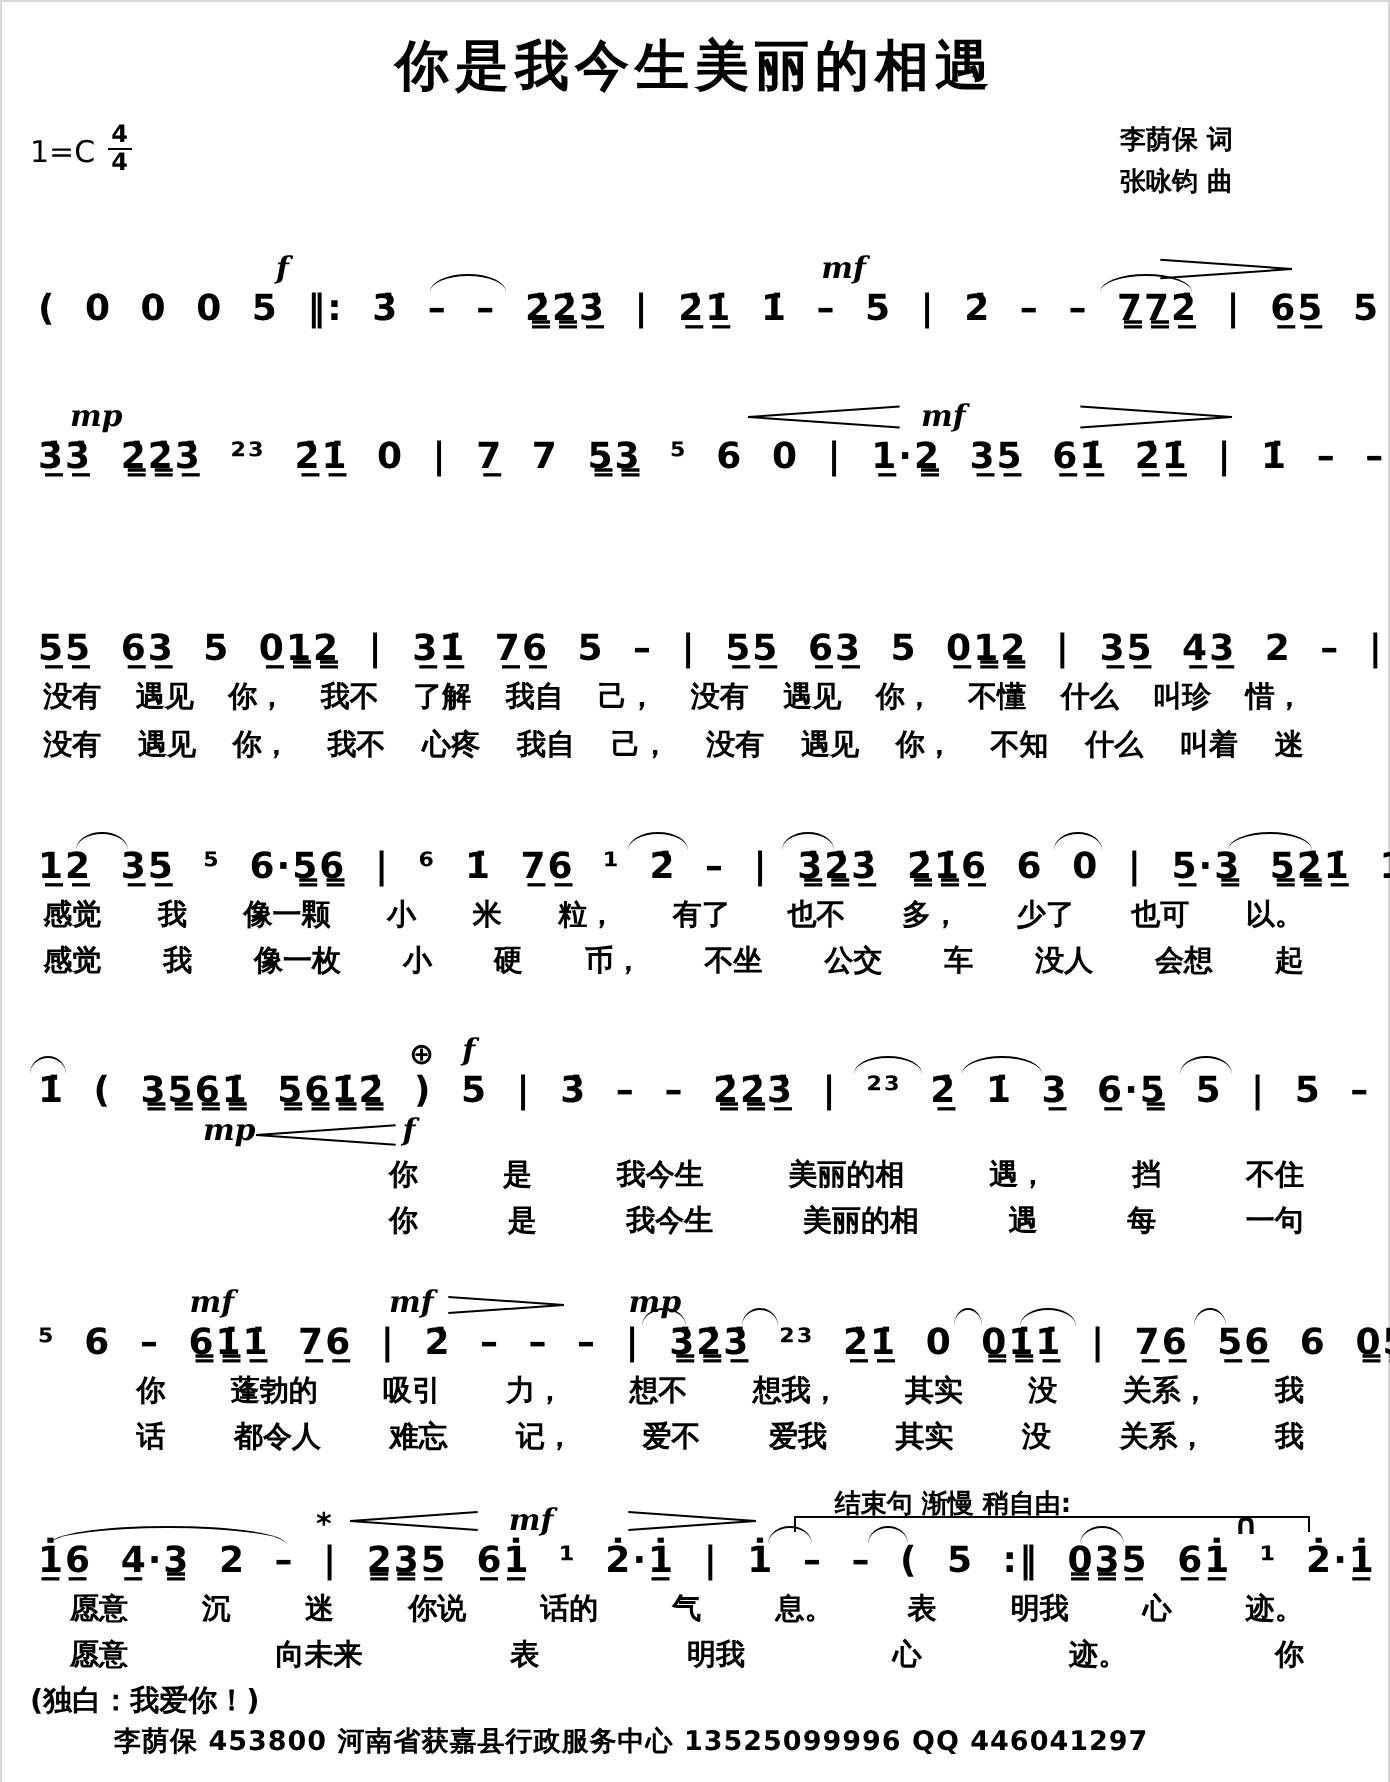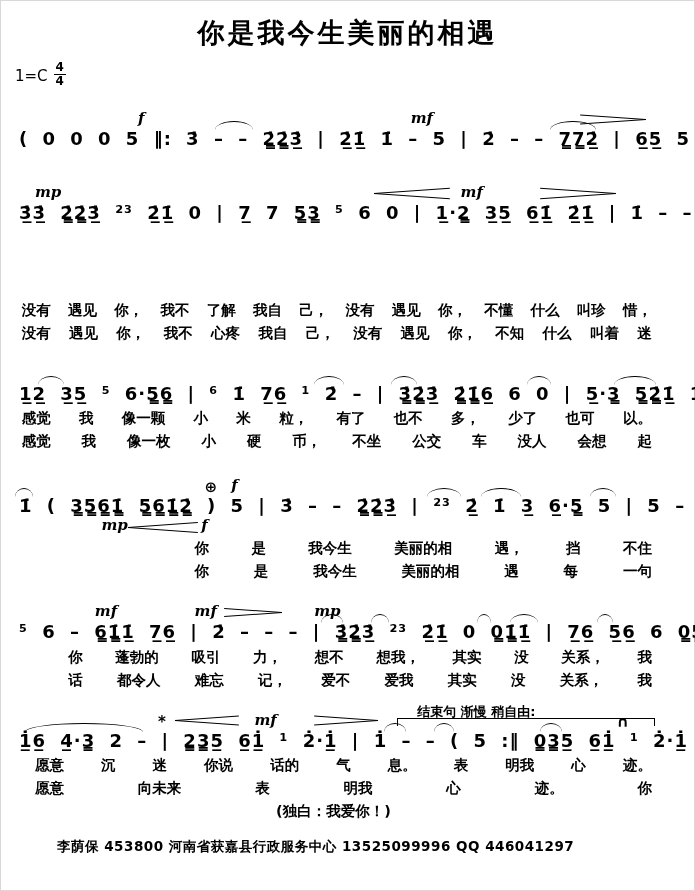"李荫保 词" div.credits { html: none -> <div> <div>李荫保 词</div> <div>张咏钧 曲</div> </div> }
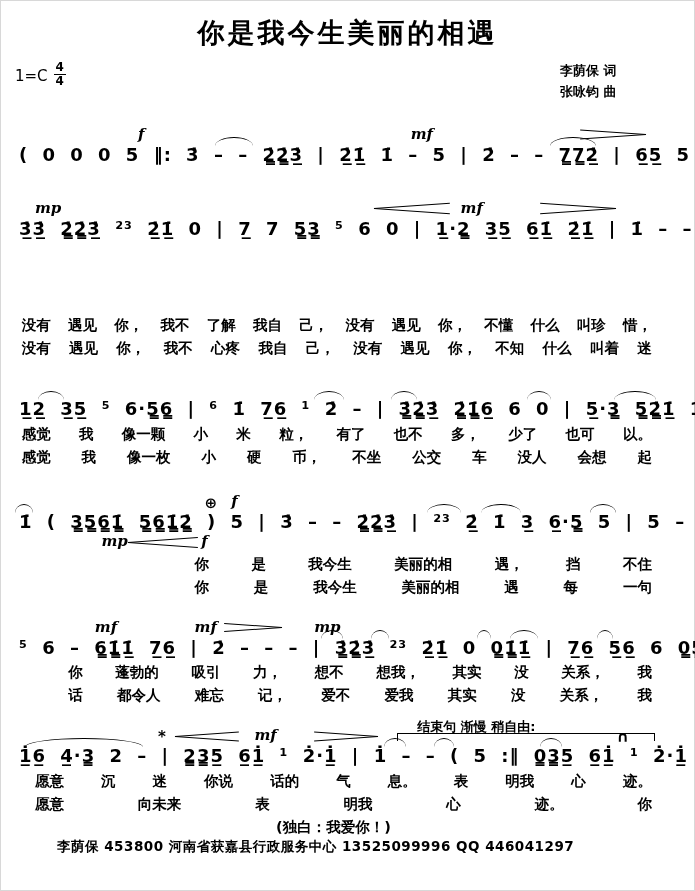"5̲5̲ 6̲3̲ 5 0̲1̳2̳ |" div.notation { html: none -> <div>5̲5̲ 6̲3̲ 5 0̲1̳2̳ | 3̲1̲̇ 7̲6̲ 5 – | 5̲5̲ 6̲3̲ 5 0̲1̳2̳ | 3̲5̲ 4̲3̲ 2 – |</div> }
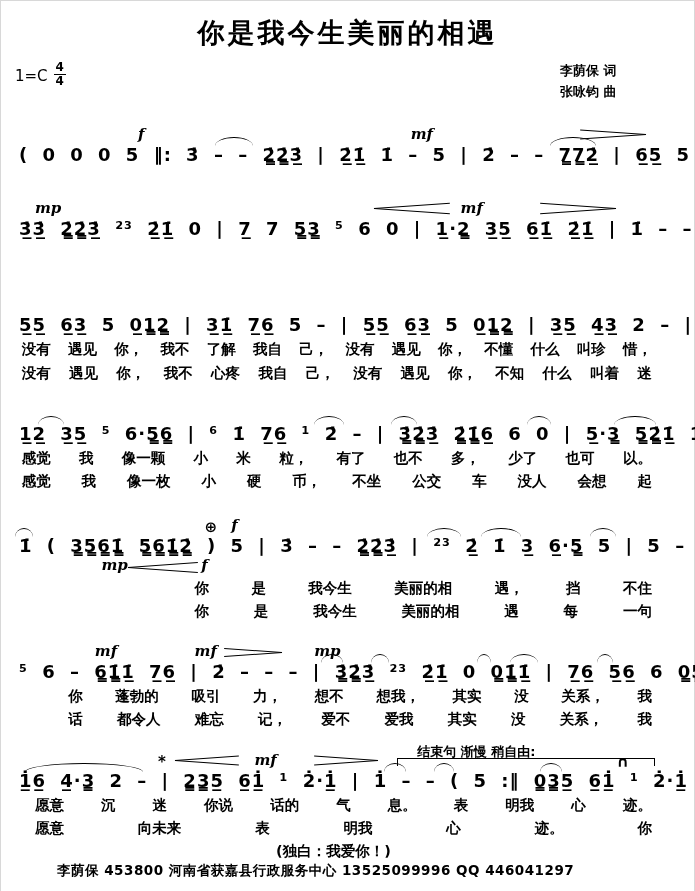"(独白：我爱你！)" div.lyrics { justify-content: center -> none }
